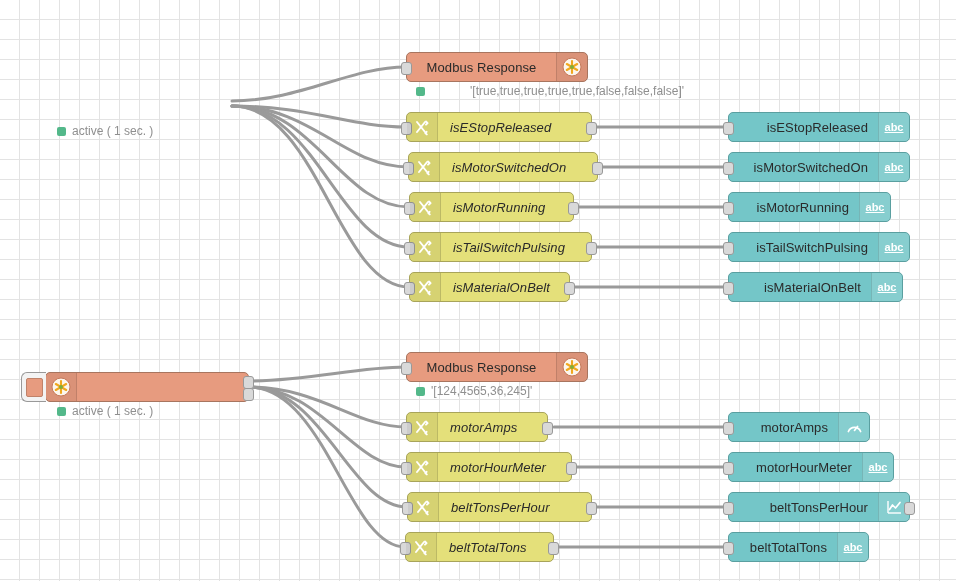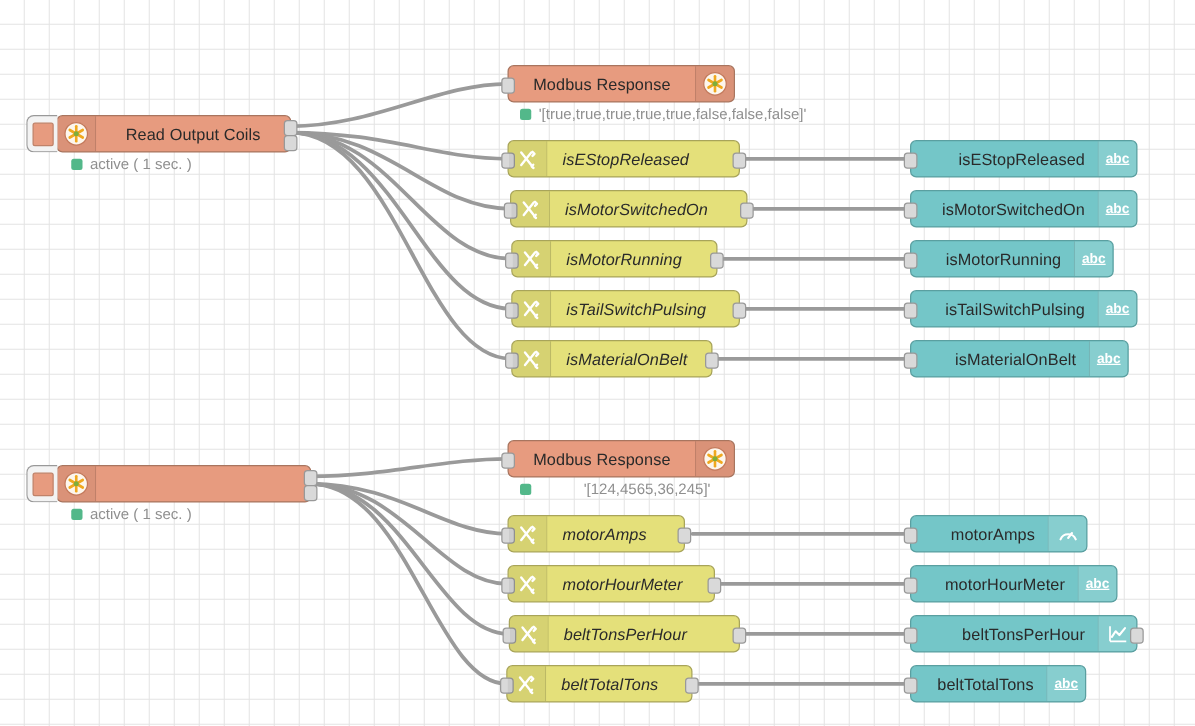"'[true,true,true,true,true,false,false,f" div.status { gap: none -> 39px }
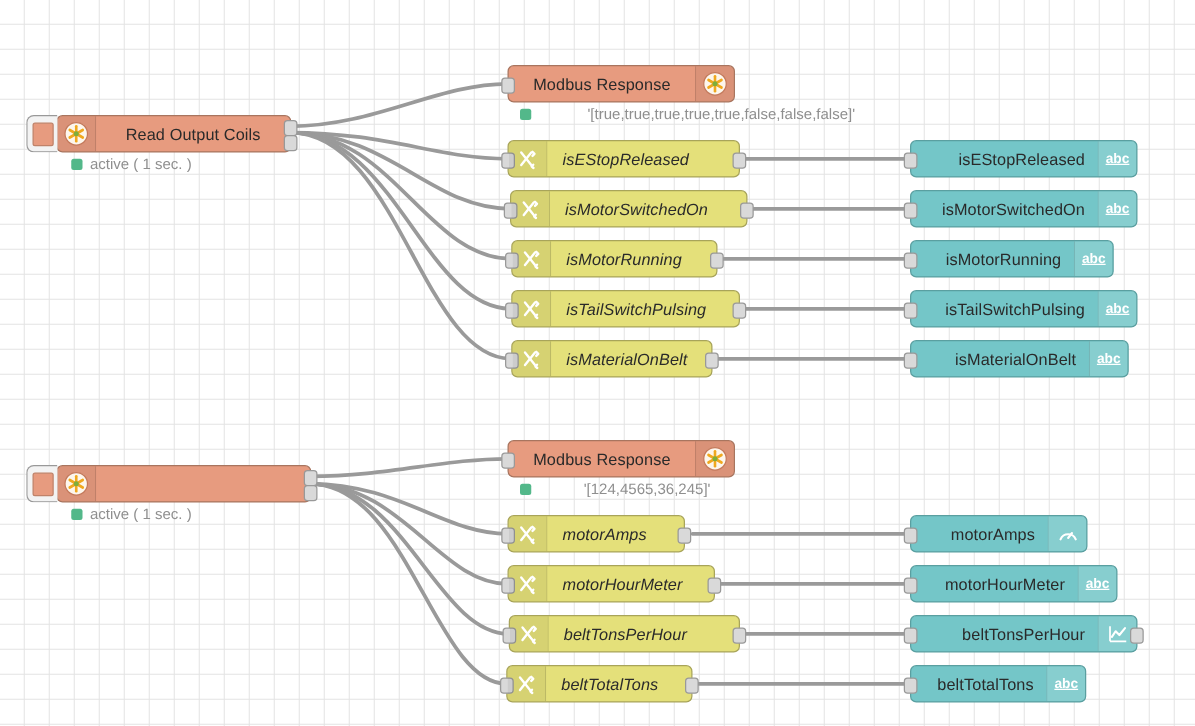"Read Output Coils" div.node { html: <div> <div> <i></i> </div> <div> <svg> <circle></circle> <g> <line></line> <line></line> <line></line> </g> <circle></circle> </svg> </div> <div>Read Output Coils</div> <div></div> <div></div> </div> -> none }
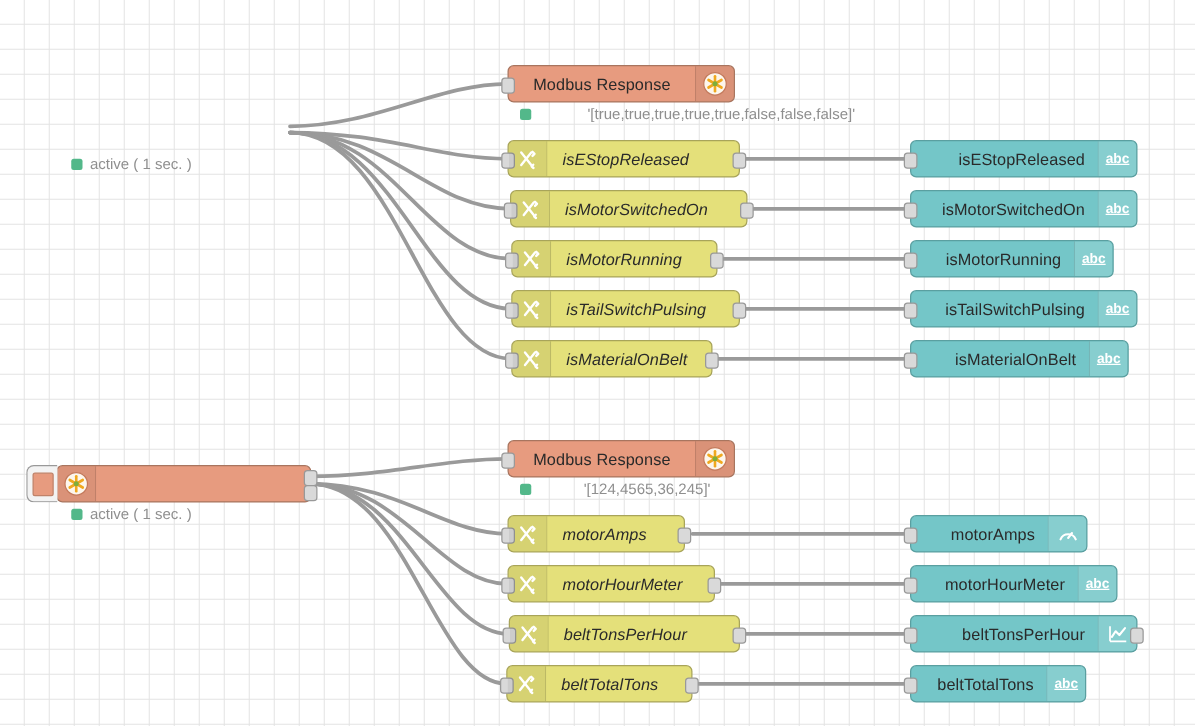"'[124,4565,36,245]'" div.status { gap: 36px -> none }
